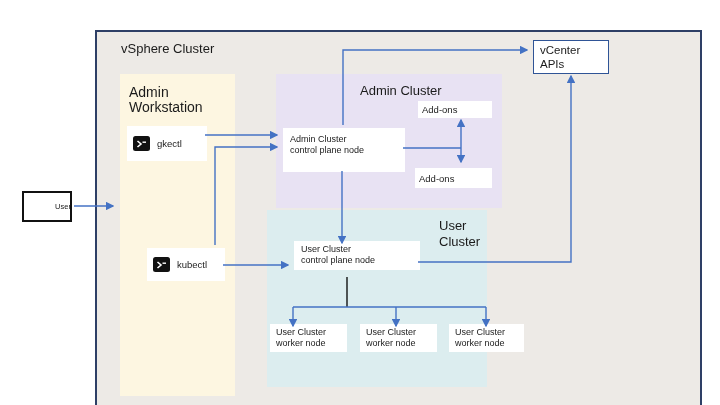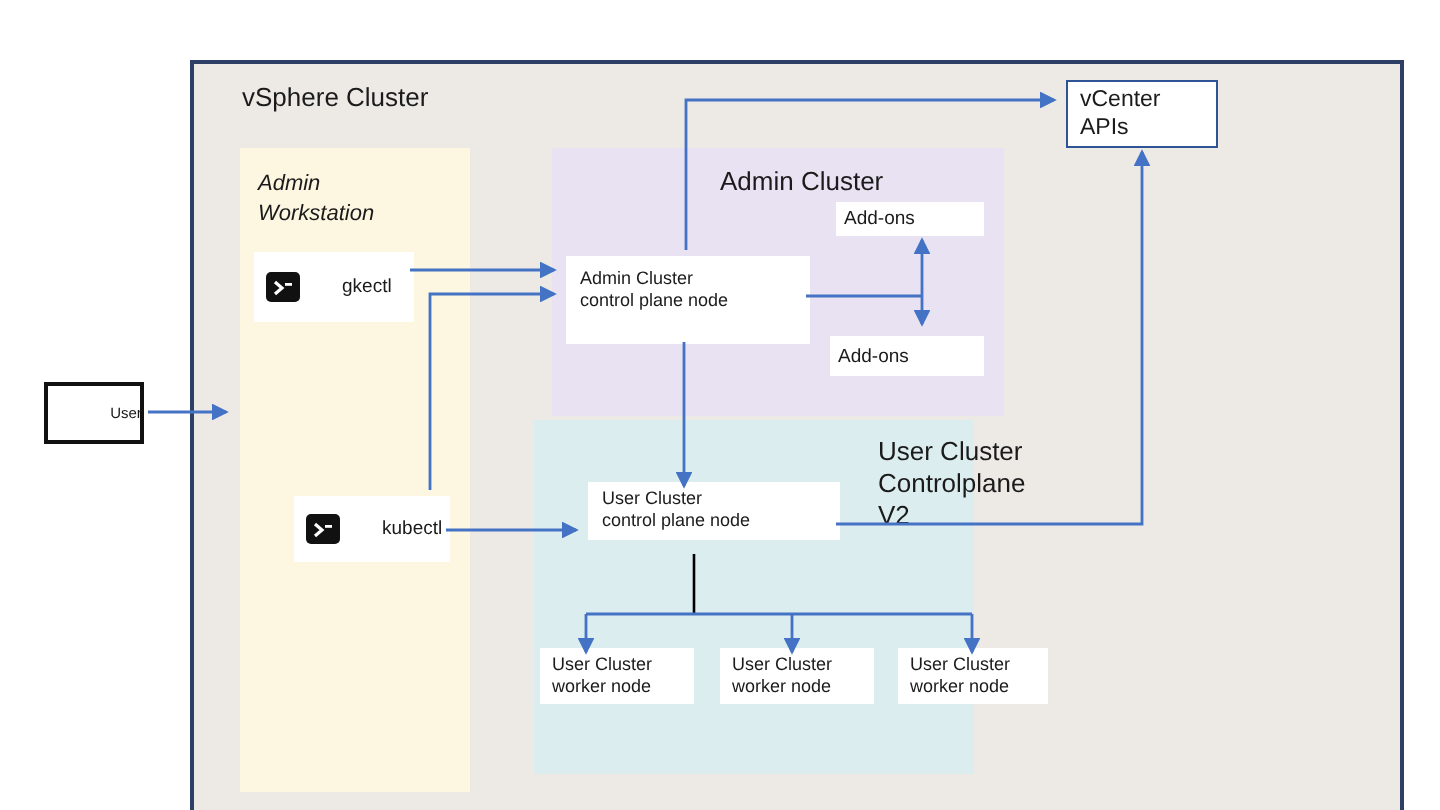"Admin Workstation" .ws-title { font-size: 11px -> 14px; font-style: italic -> none }
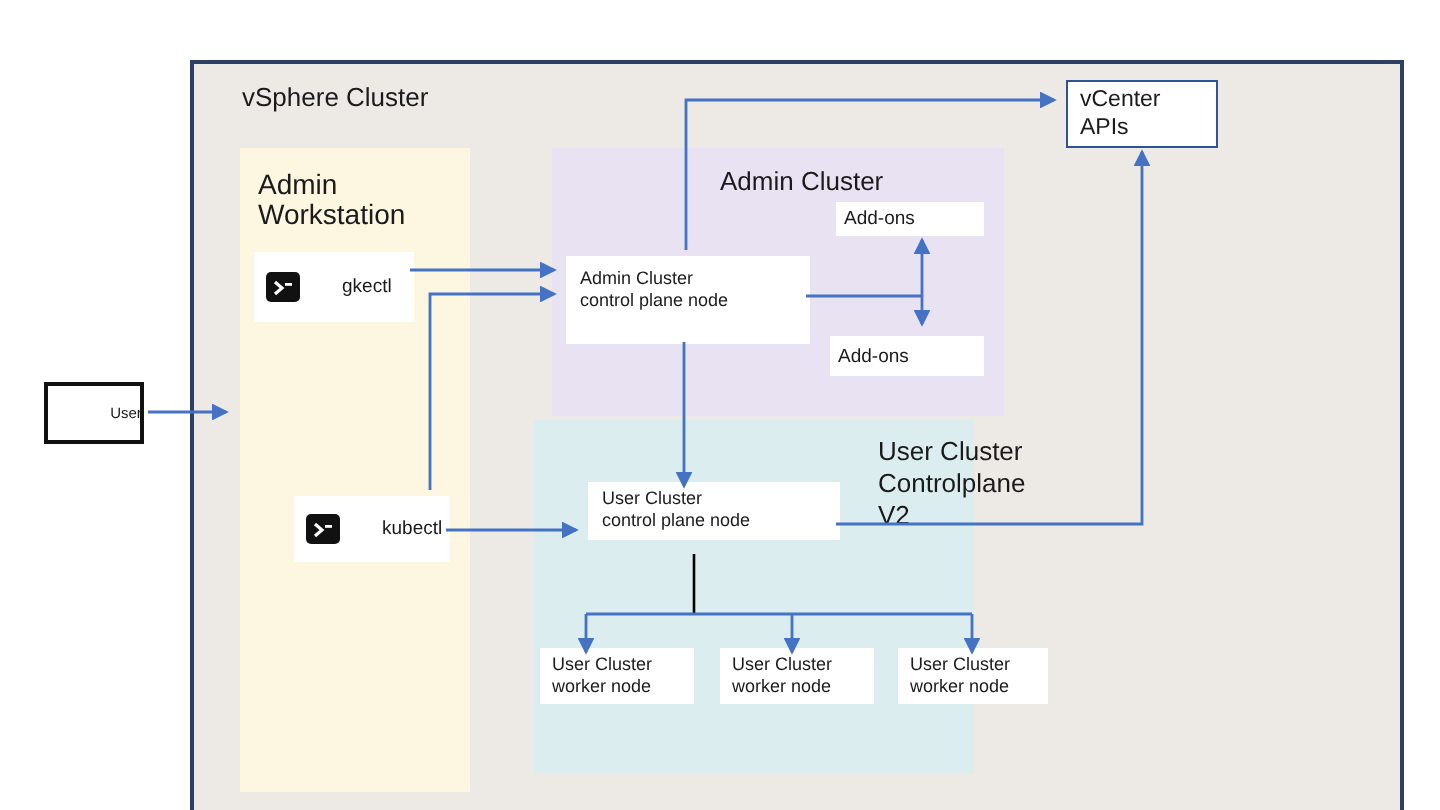"gkectl" .tool { gap: 21px -> 7px }
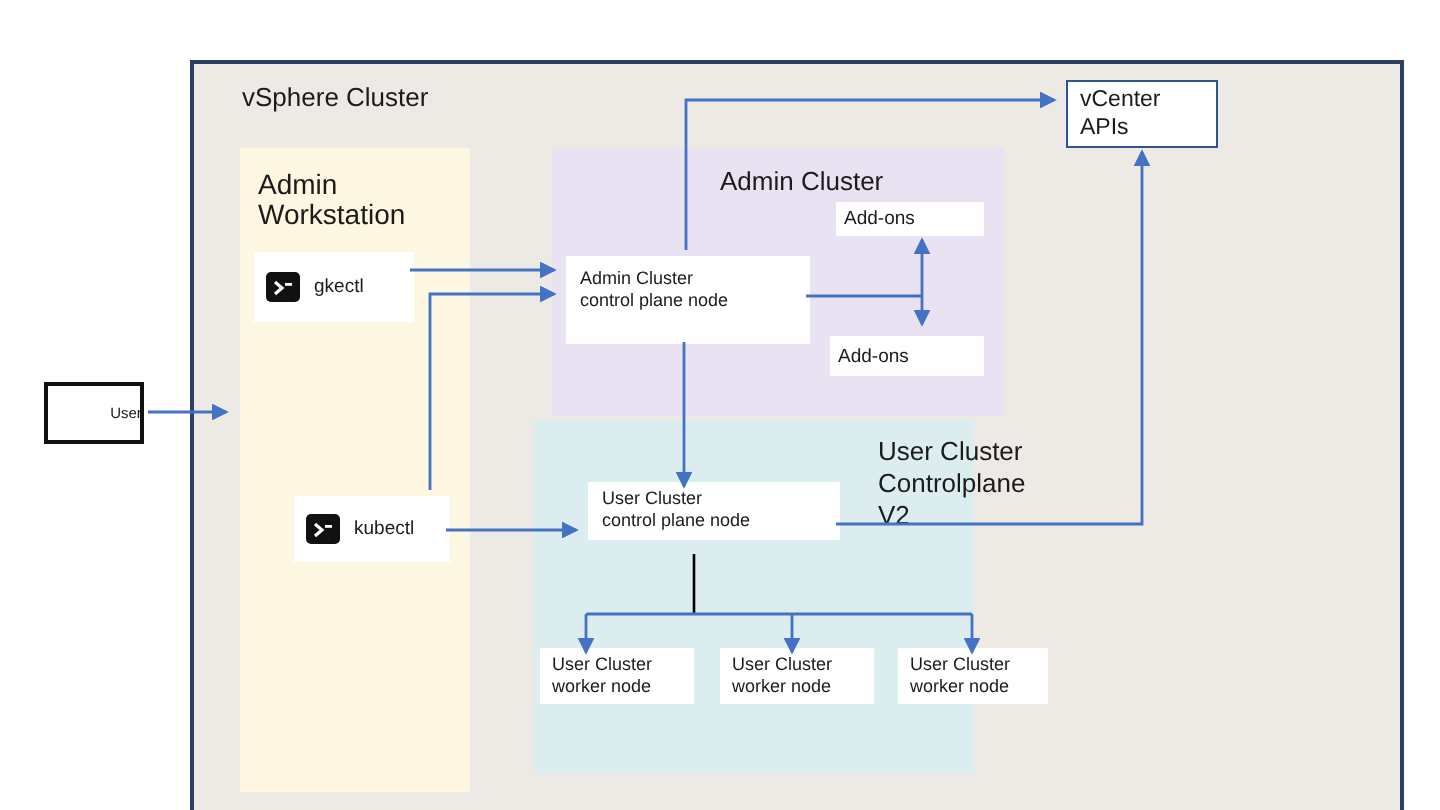"Controlplane V2" span { html: <span>Controlplane V2</span> -> none }
